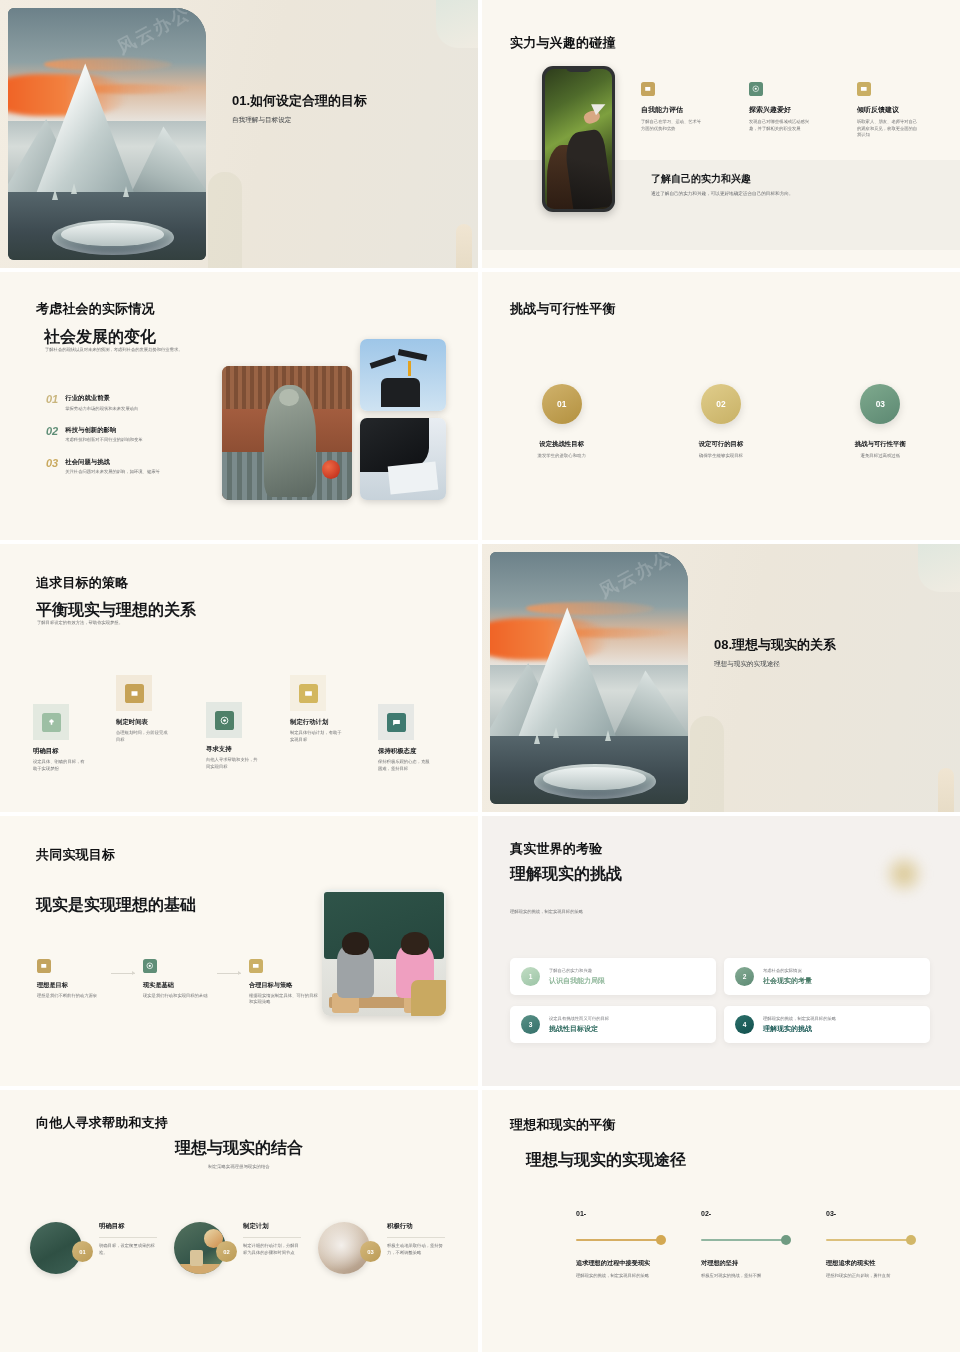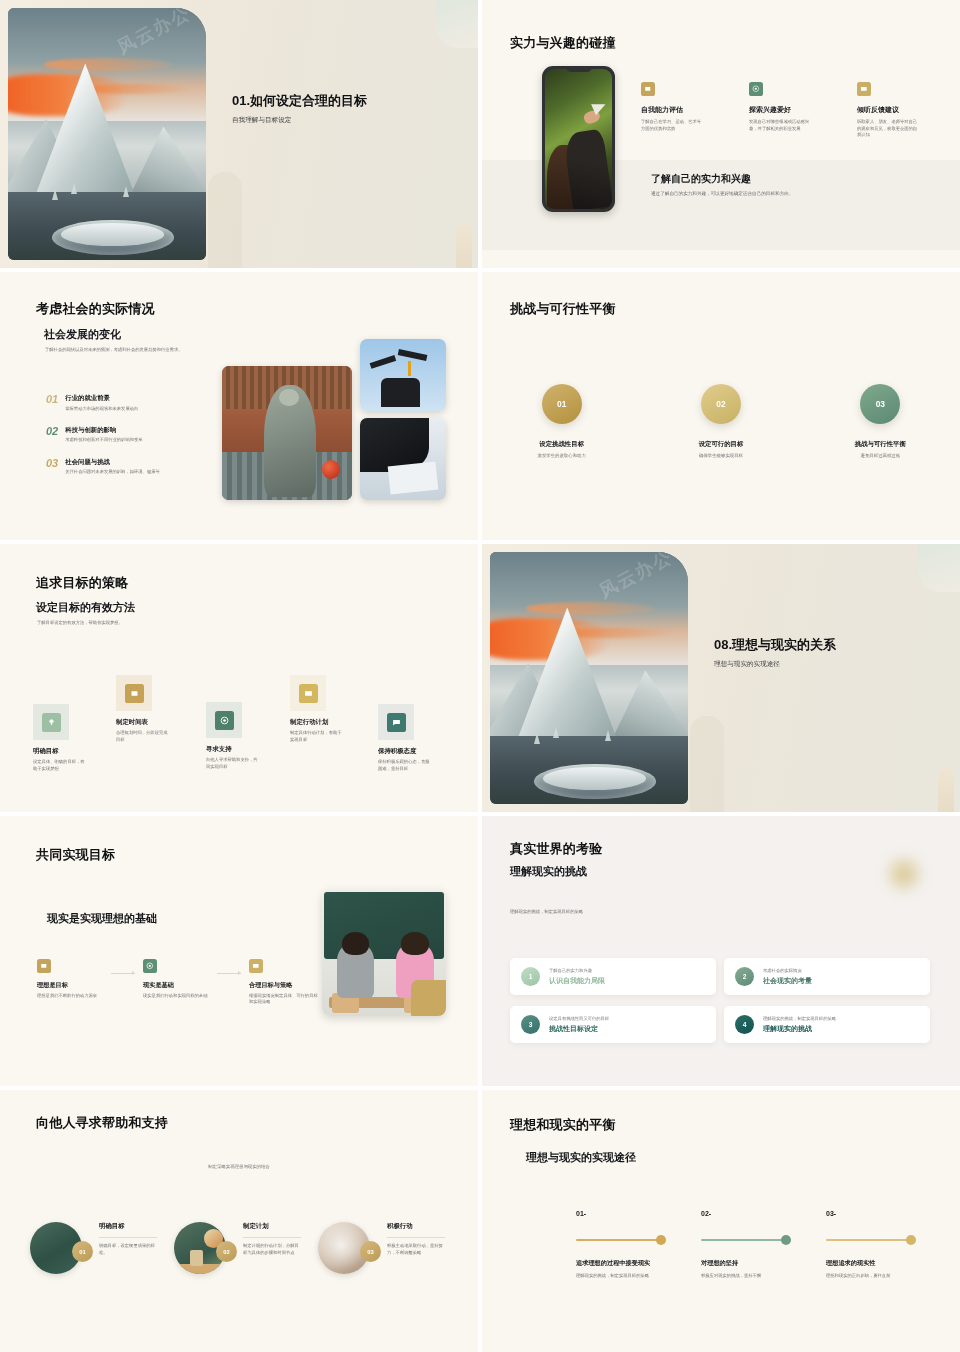"社会发展的变化" .h2 { font-size: 11px -> 16px }
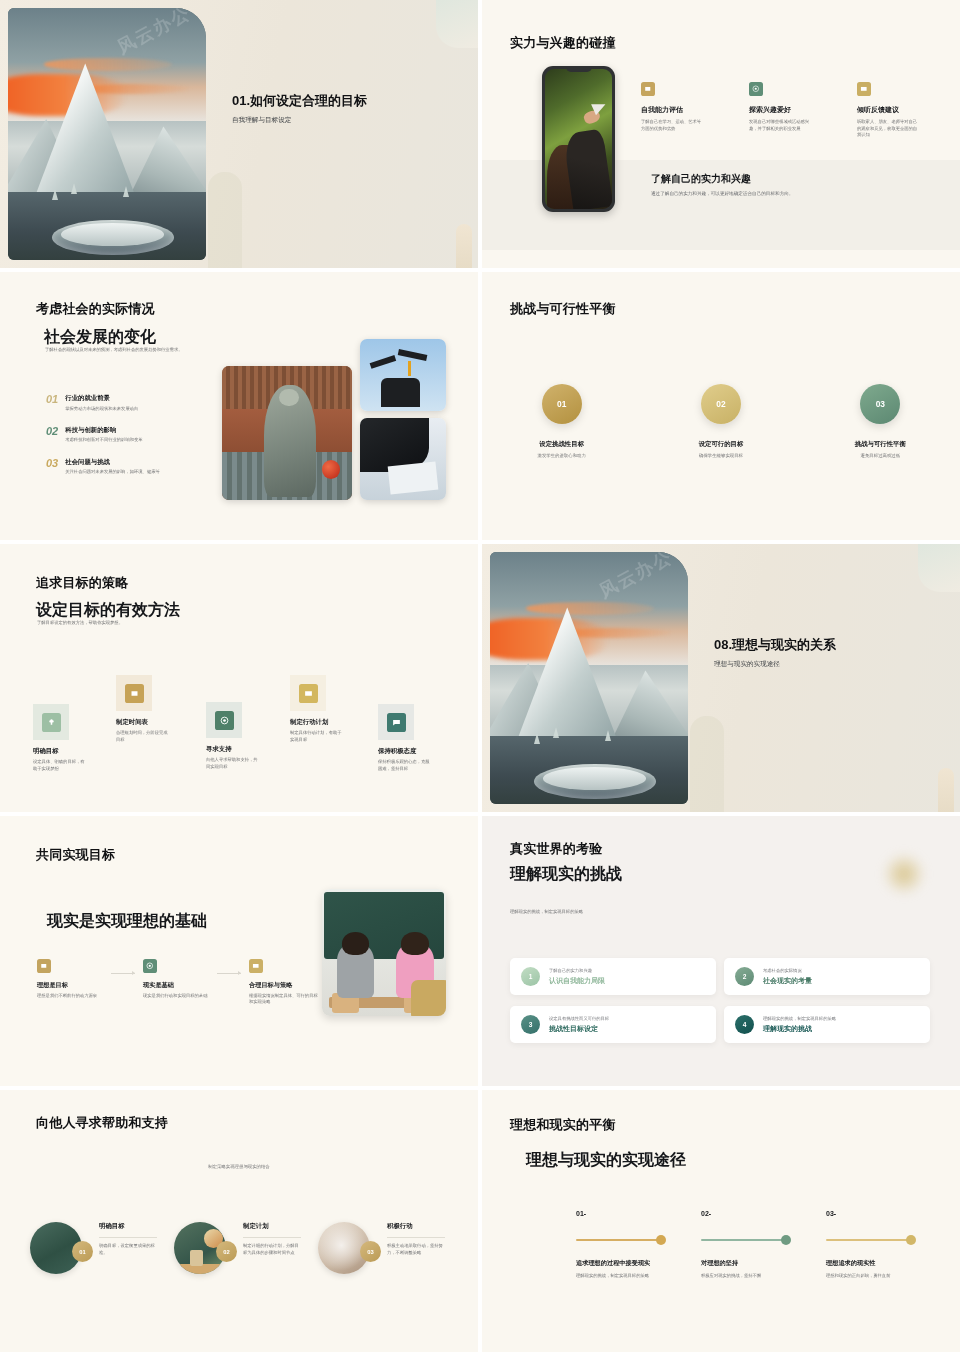"设定目标的有效方法" div.h2 { text: 设定目标的有效方法 -> 平衡现实与理想的关系 }
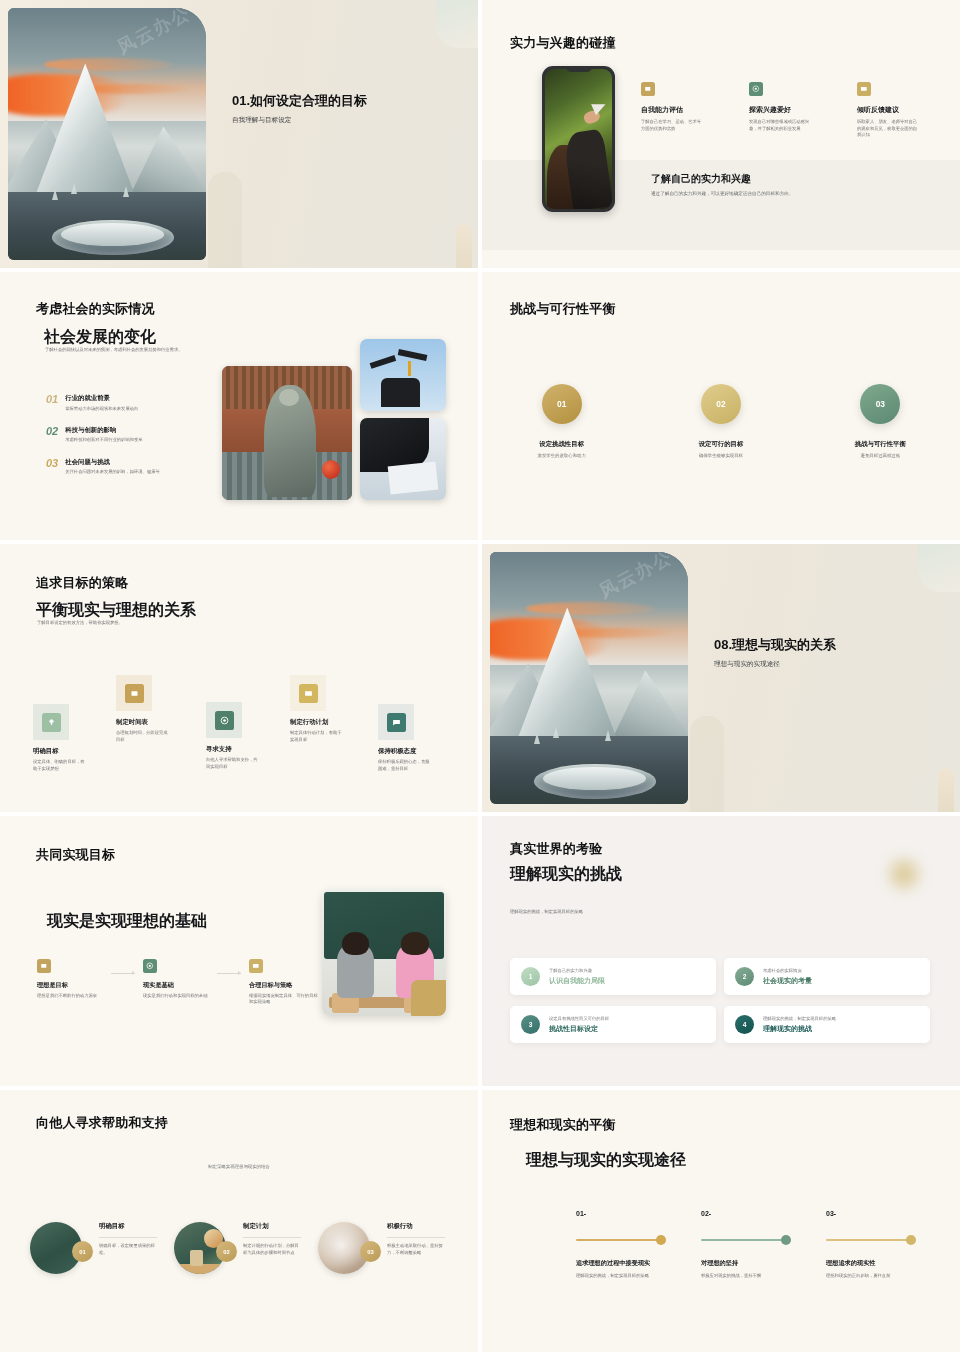"现实是实现理想的基础" .s7 .sub { margin-left: 11px -> none; top: 95px -> 79px }
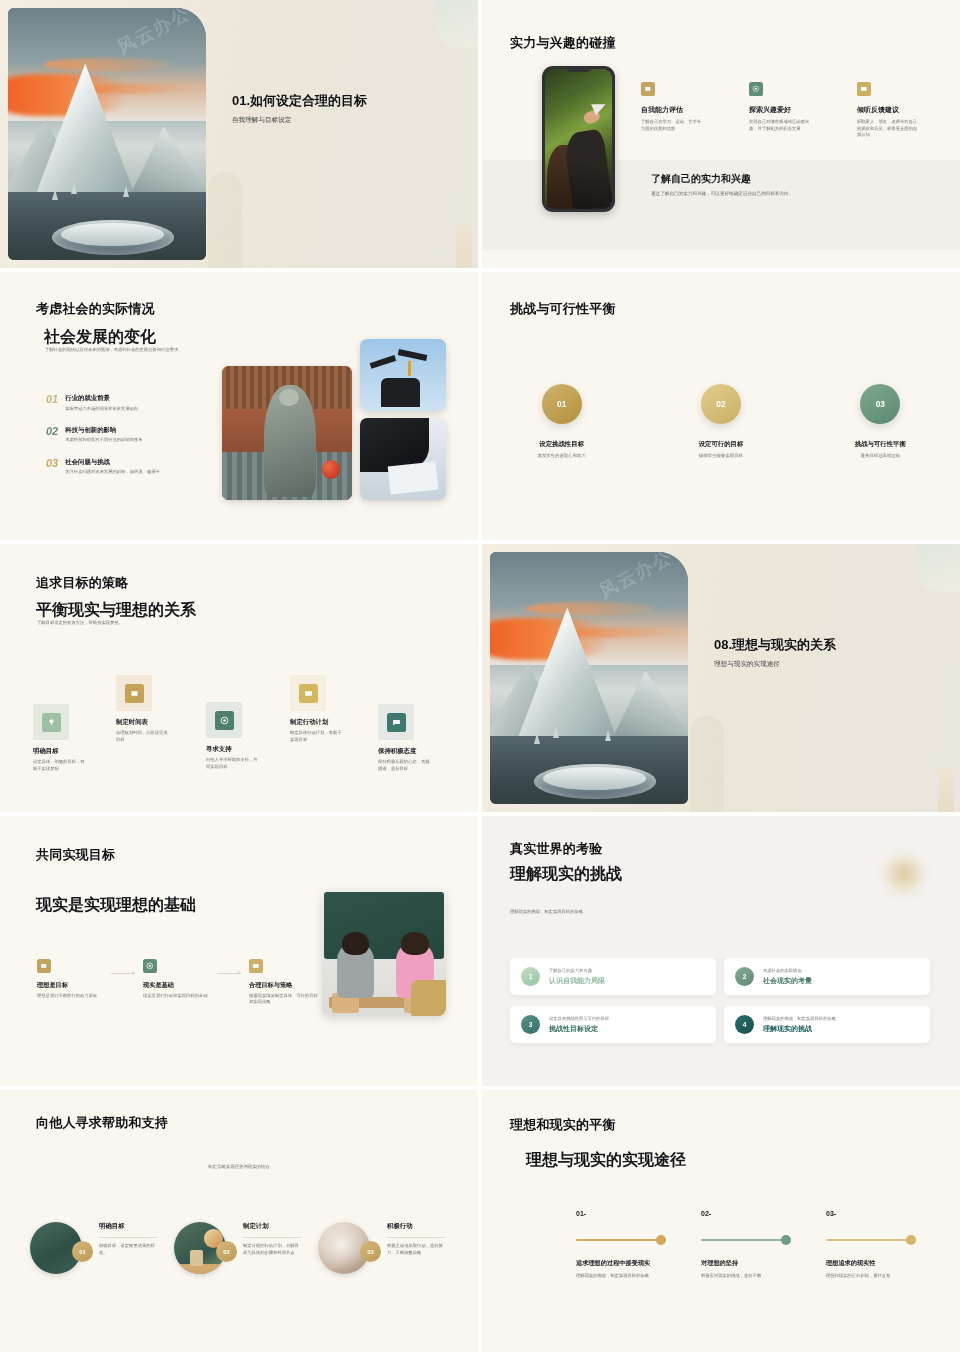"理想与现实的结合" div.h2 { html: none -> <div>理想与现实的结合</div> }
